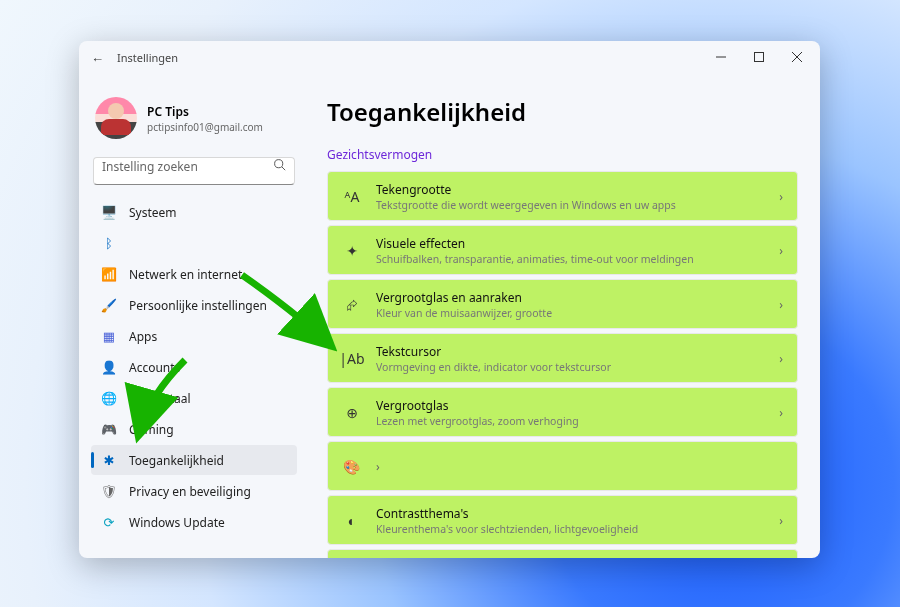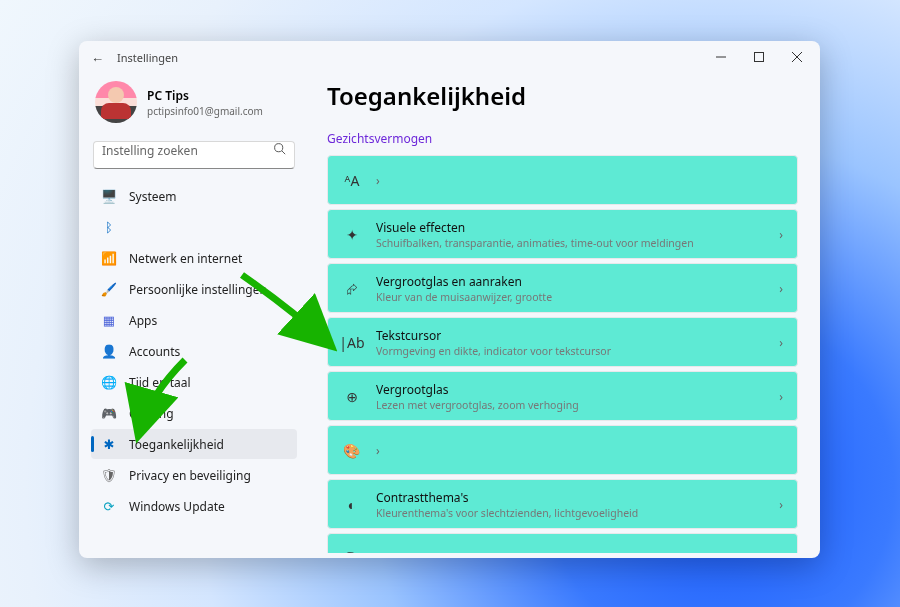"PC Tips" .body { margin-top: none -> 16px }
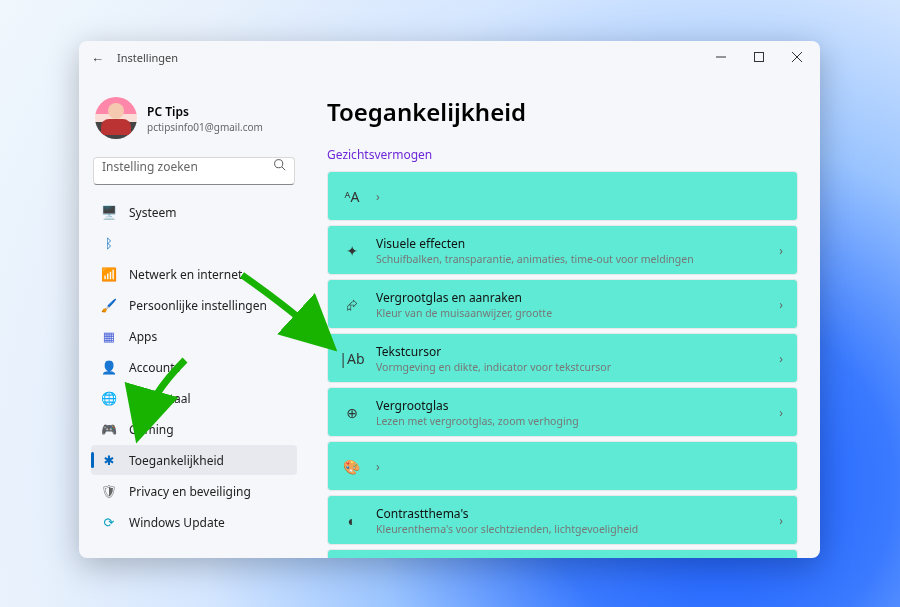"ᴬA" .setting-row { background: #5eead4 -> #bef264 }
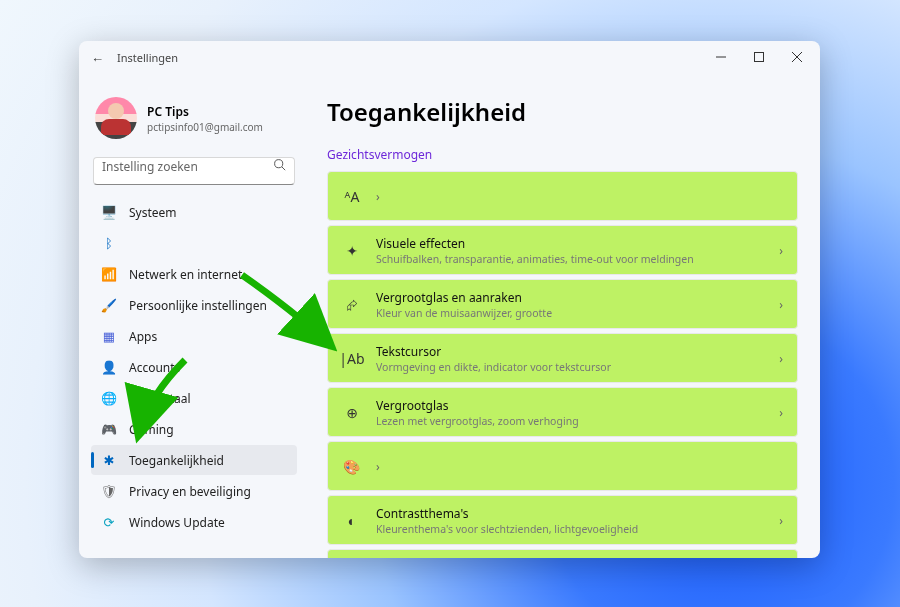"Tekengrootte" div.texts { html: none -> <div> <div>Tekengrootte</div> <div>Tekstgrootte die wordt weergegeven in Windows en uw apps</div> </div> }
